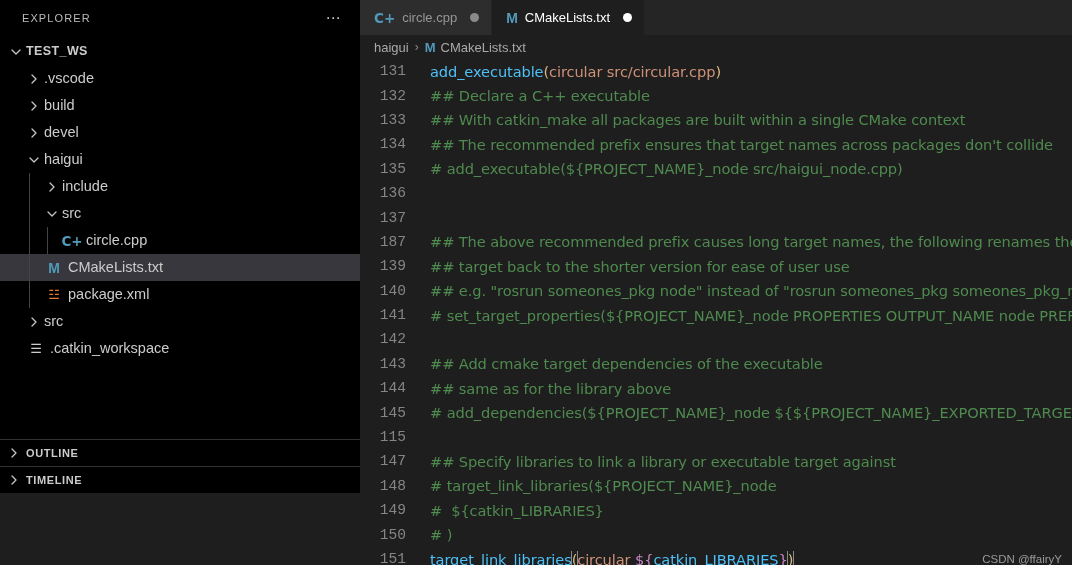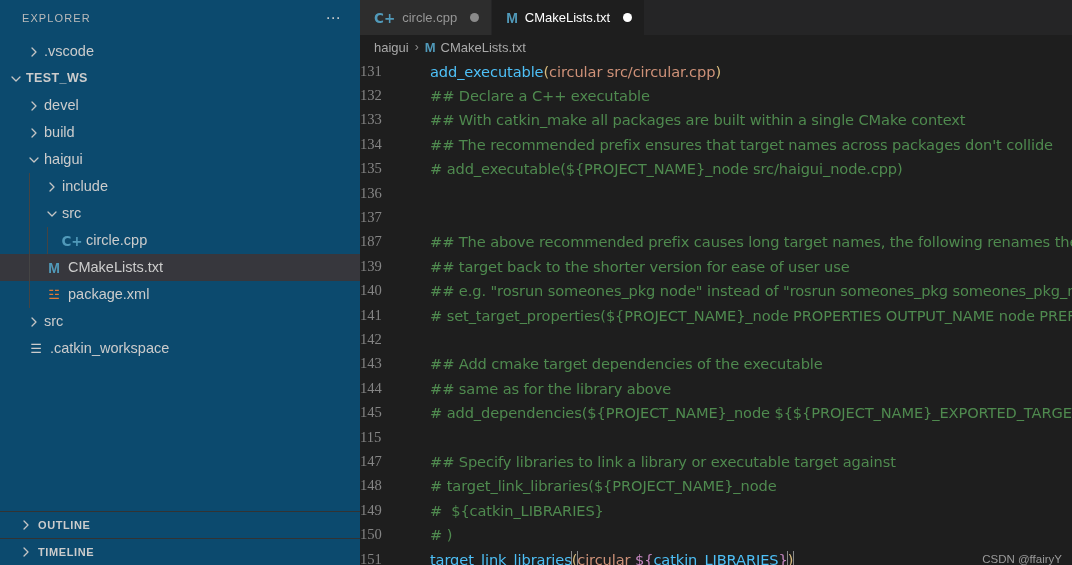"EXPLORER" .sidebar { background: #0c4a6e -> #000000; height: 565px -> 493px }
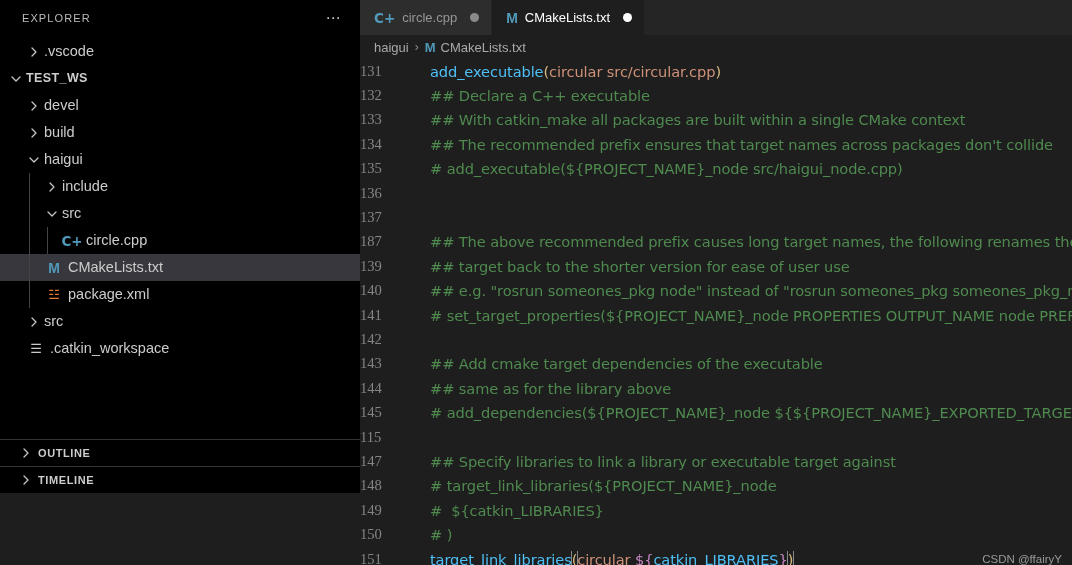".vscode" div.row { order: before "TEST_WS" -> after "TEST_WS" }
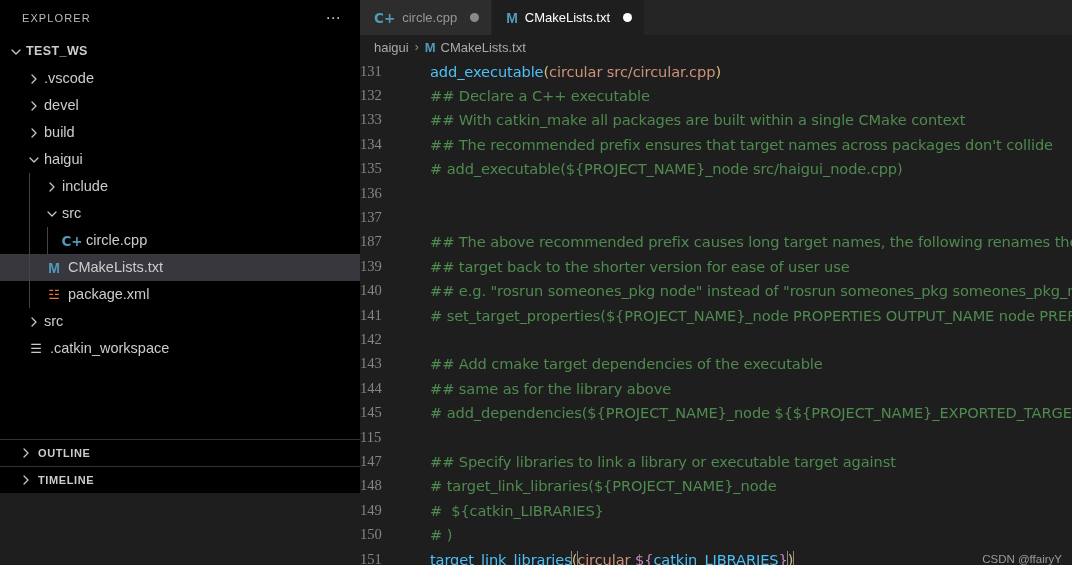"131" .lnum { font-family: Liberation Serif, serif -> Liberation Mono, monospace; text-align: none -> right }
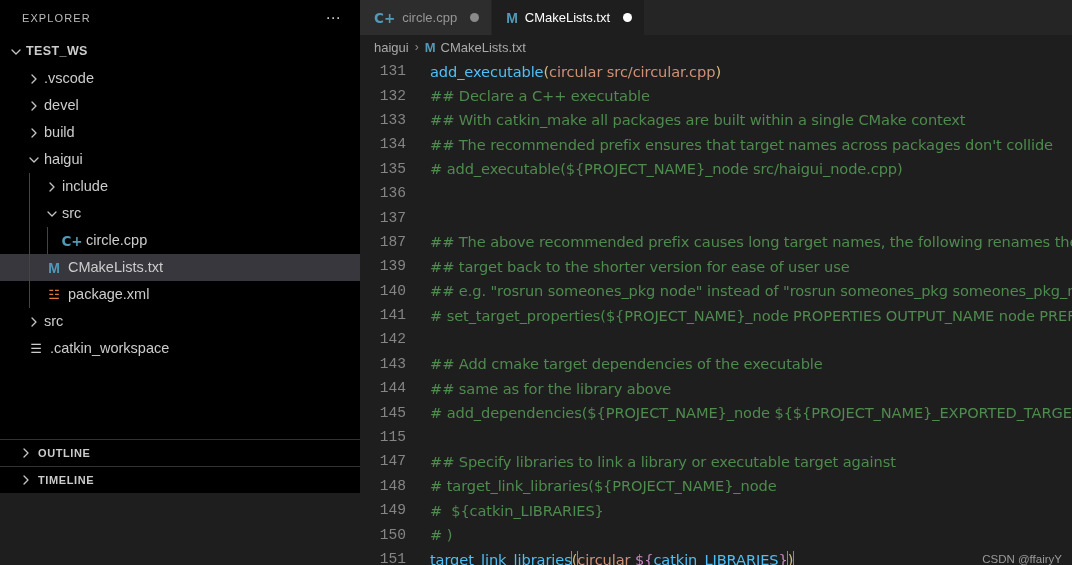"devel" div.row { order: before "build" -> after "build" }
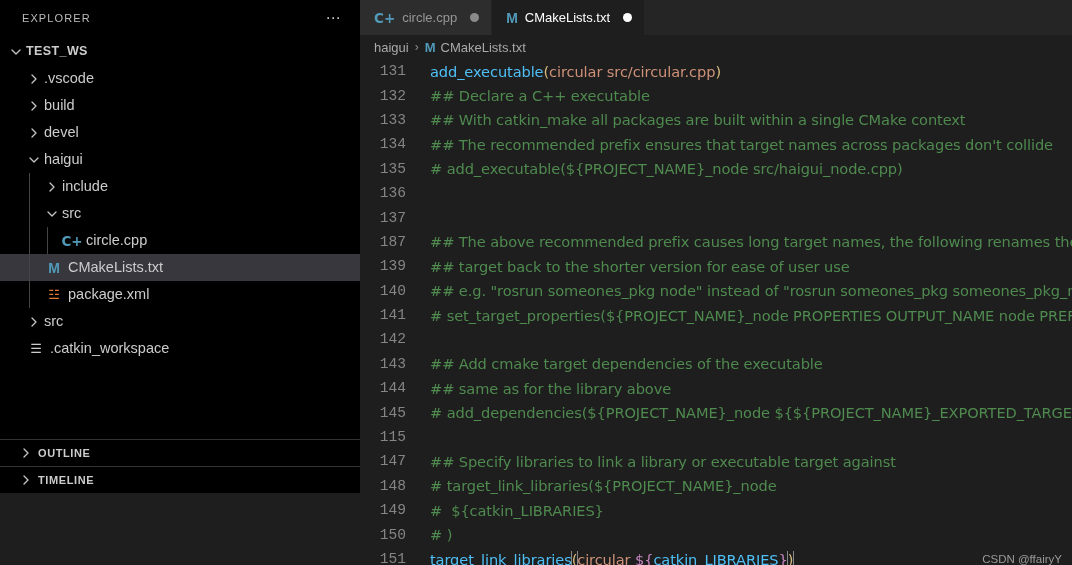"OUTLINE" .sec { padding-left: 18px -> 6px }
